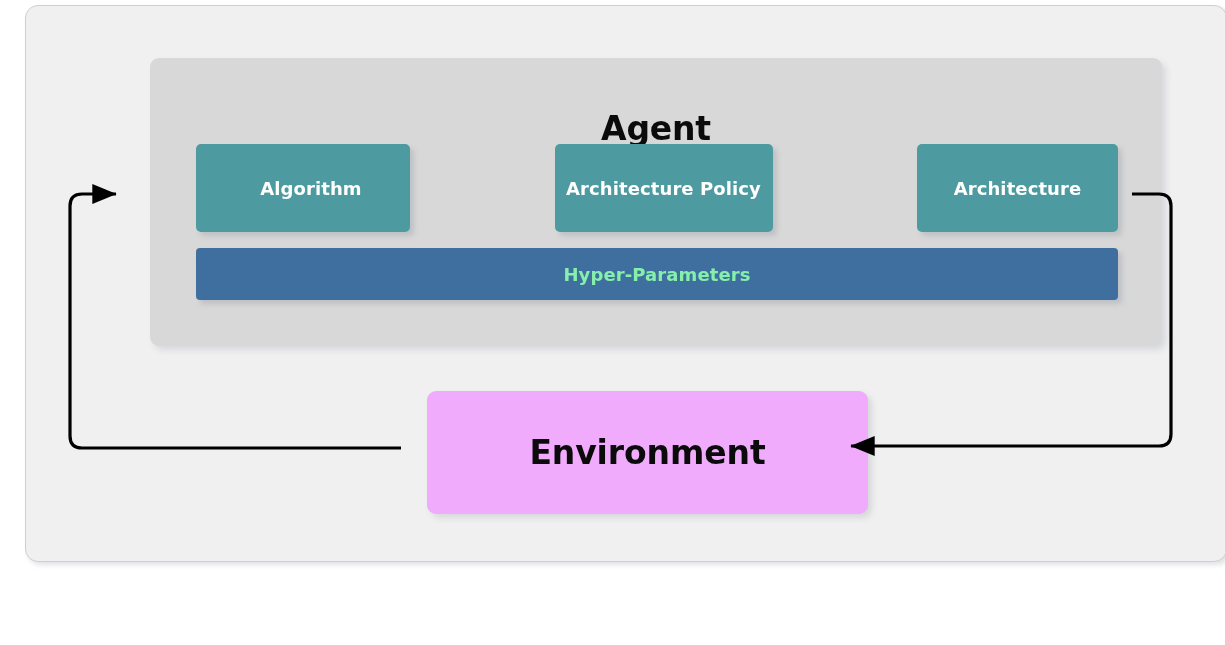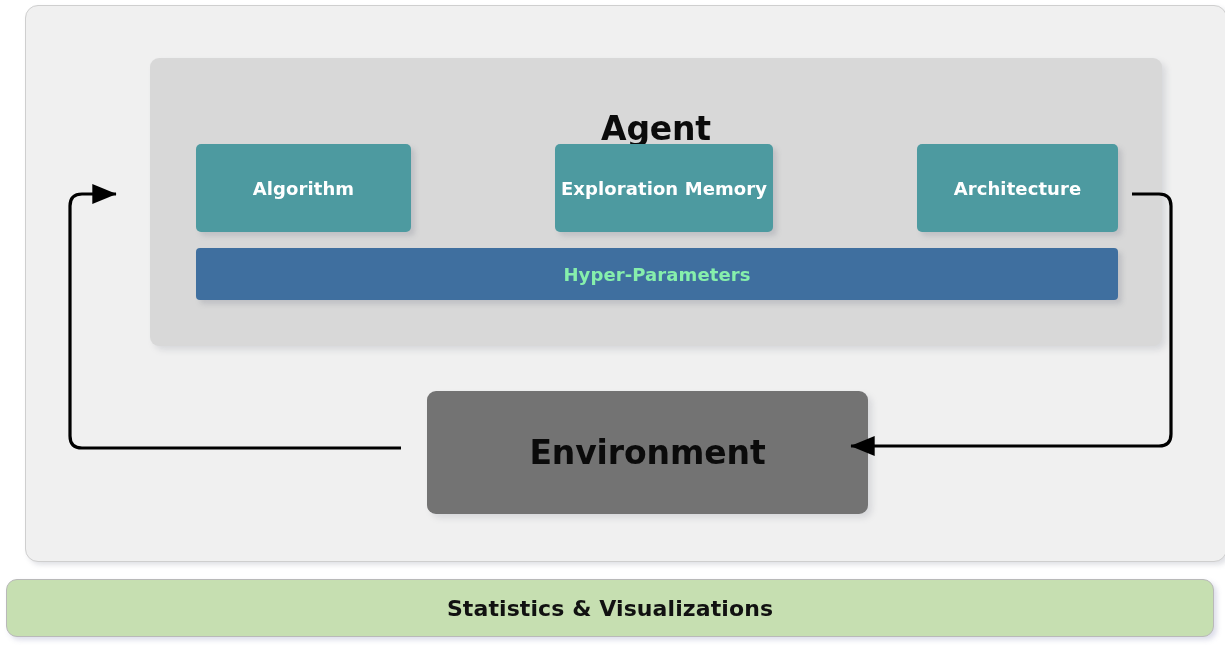"Algorithm" .component-card.w1 { padding-left: none -> 16px; width: 215px -> 198px }
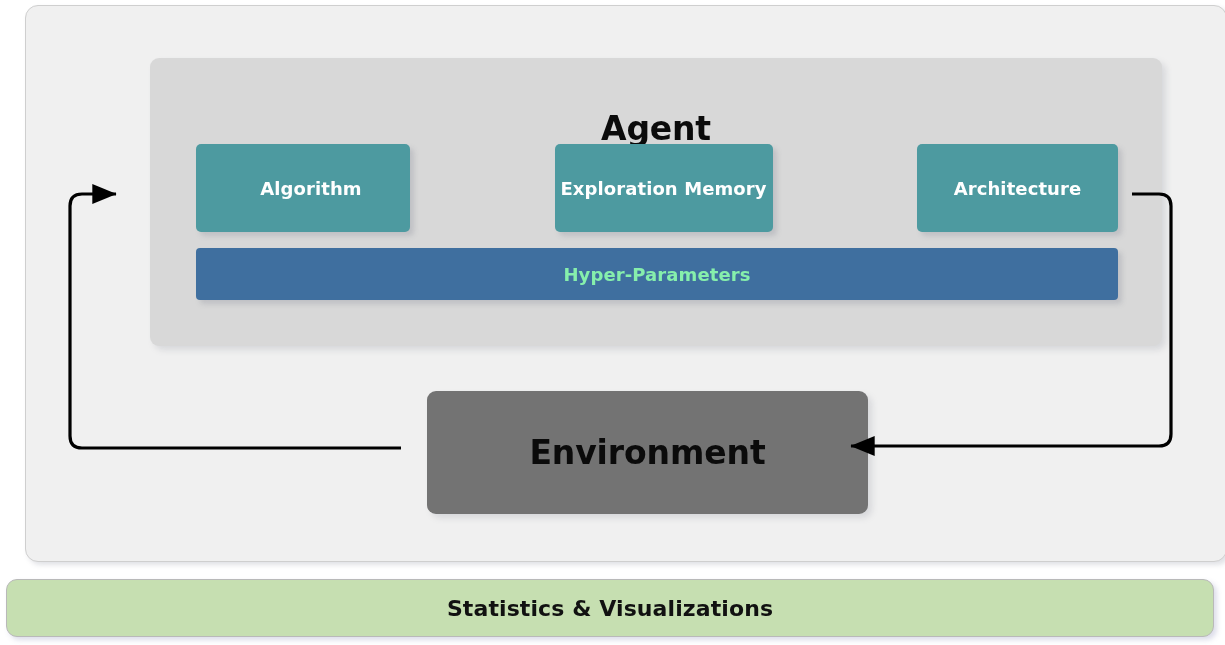"Exploration Memory" span.component-label { text: Exploration Memory -> Architecture Policy }
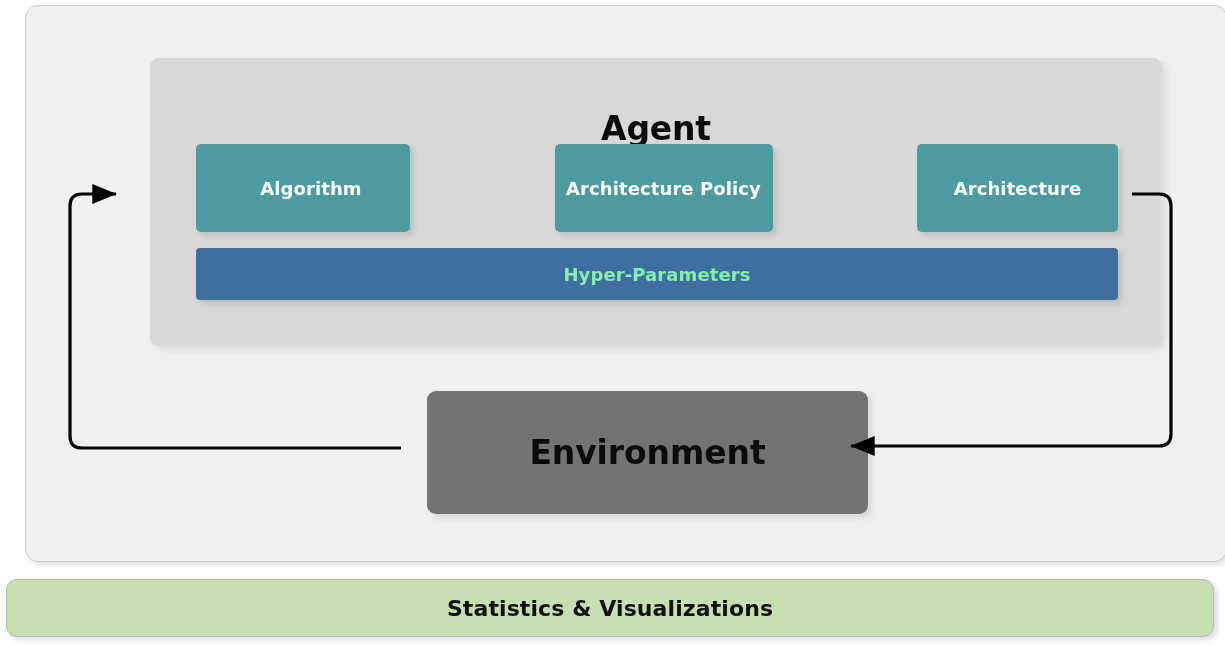"Environment" .environment-box { background: #737373 -> #f0abfc }
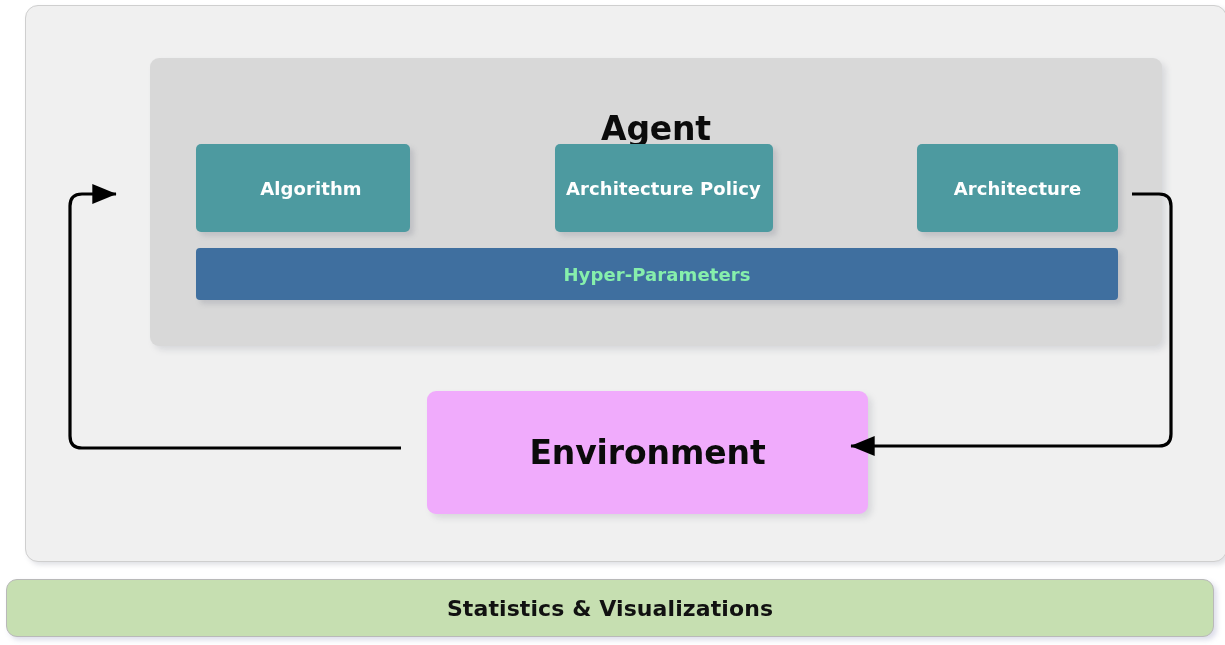"Statistics & Visualizations" div.stats-bar { html: <div> <span>Statistics &amp; Visualizations</span> </div> -> none }
